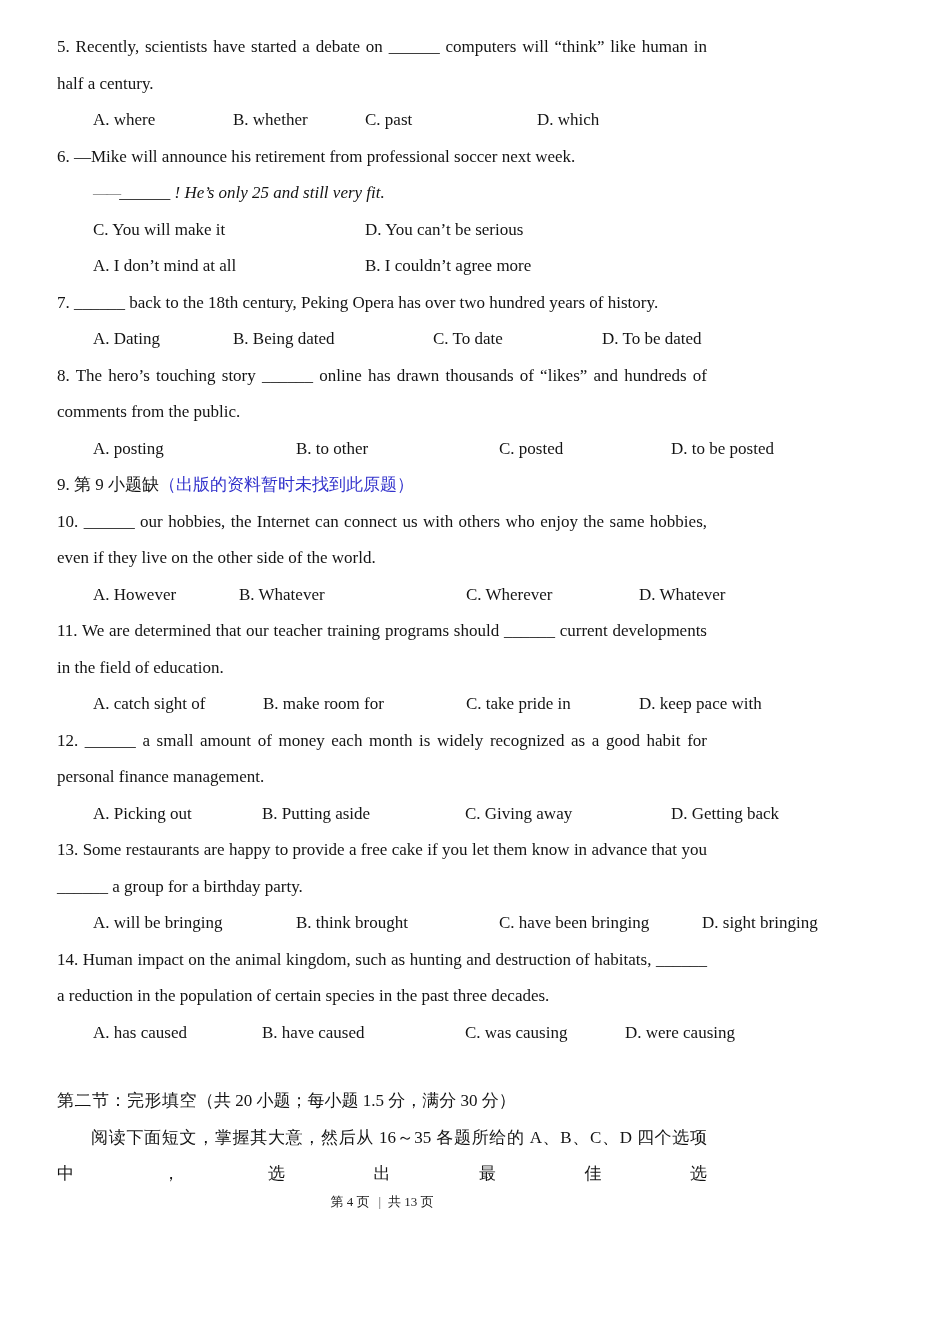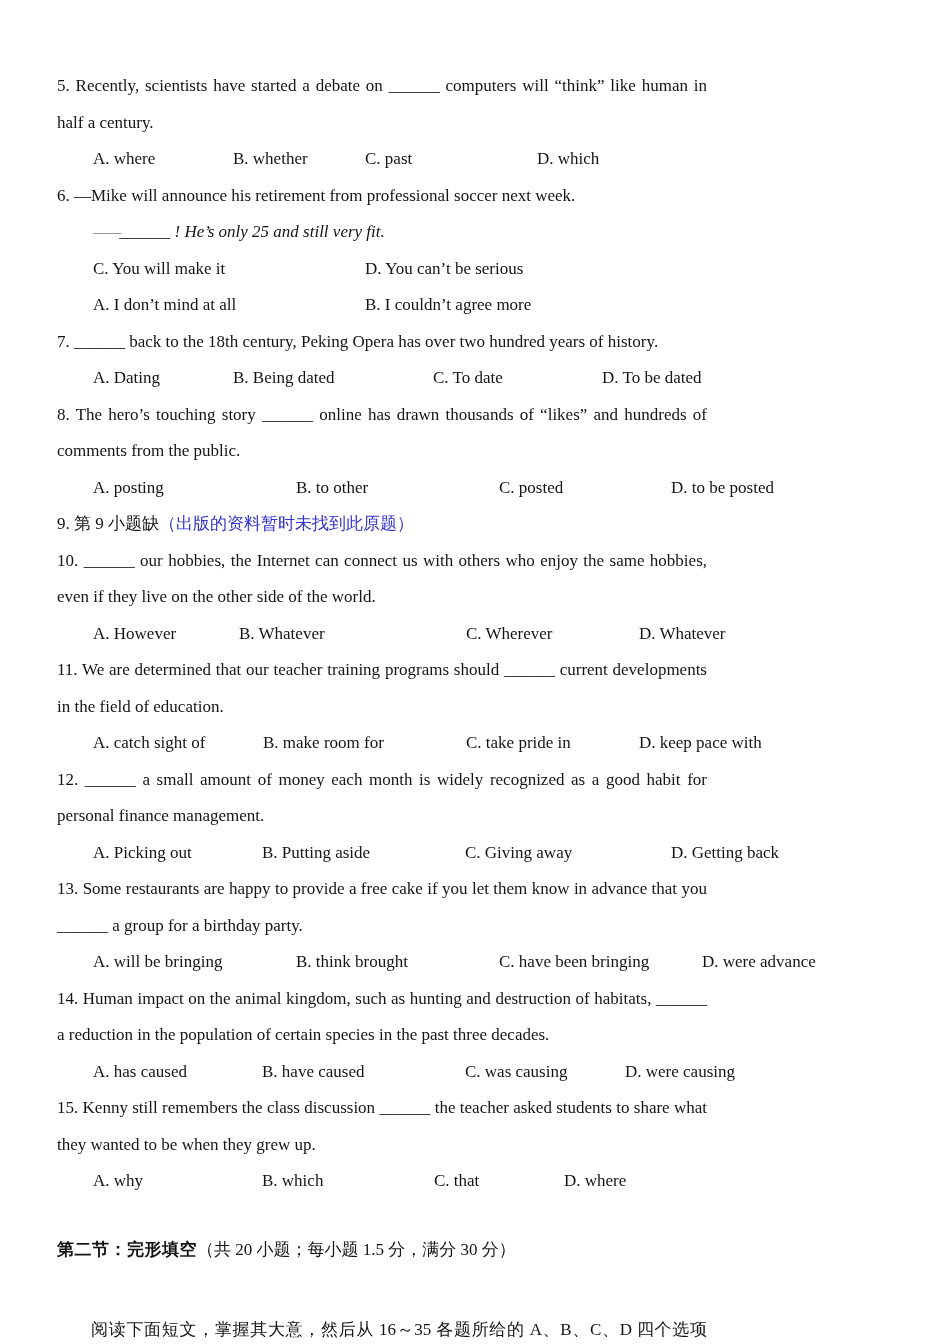"5. Recently, scientists have started" .page { padding: 68px 57px 0 57px -> 29px 57px 0 57px }
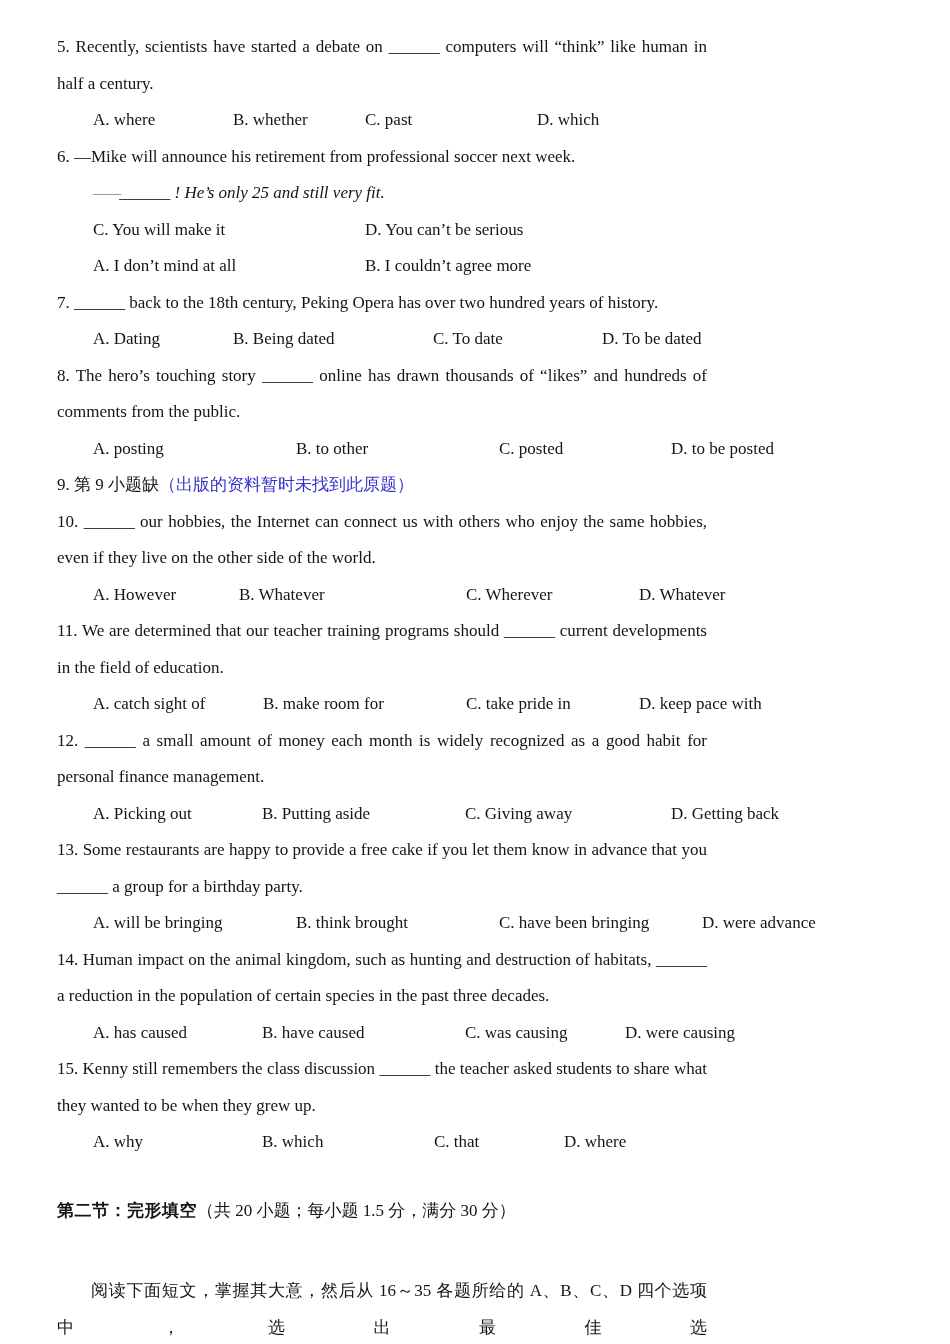"D. were advance" span.opt { text: were advance -> sight bringing }
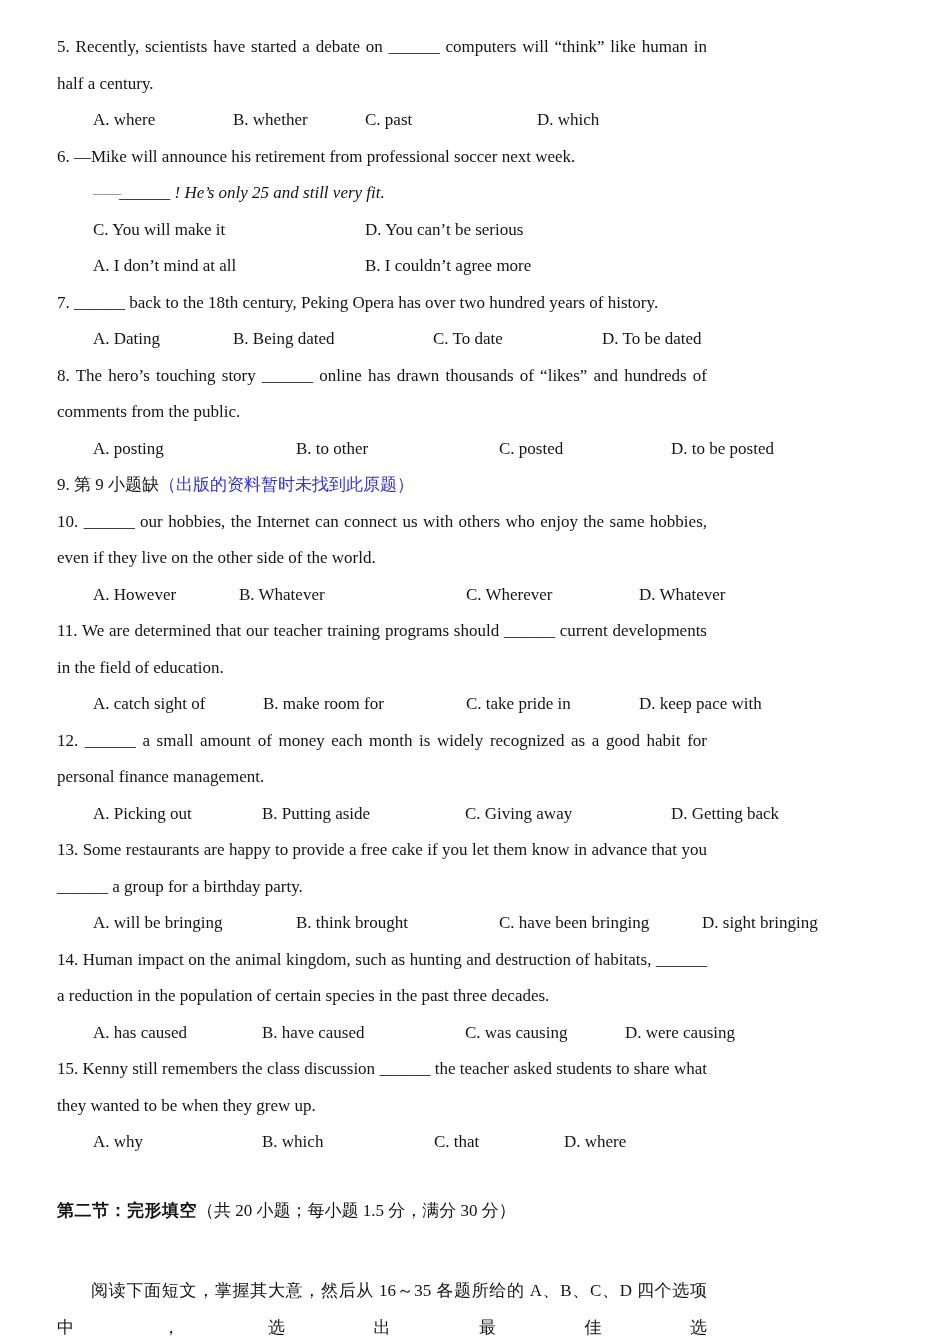"15. Kenny still remembers the" div { html: <div> <p>15. Kenny still remembers the class discussion ______ the teacher asked students to share what they wanted to be when they grew up.</p> <div><span>A. why</span><span>B. which</span><span>C. that</span><span>D. where</span></div> </div> -> none }
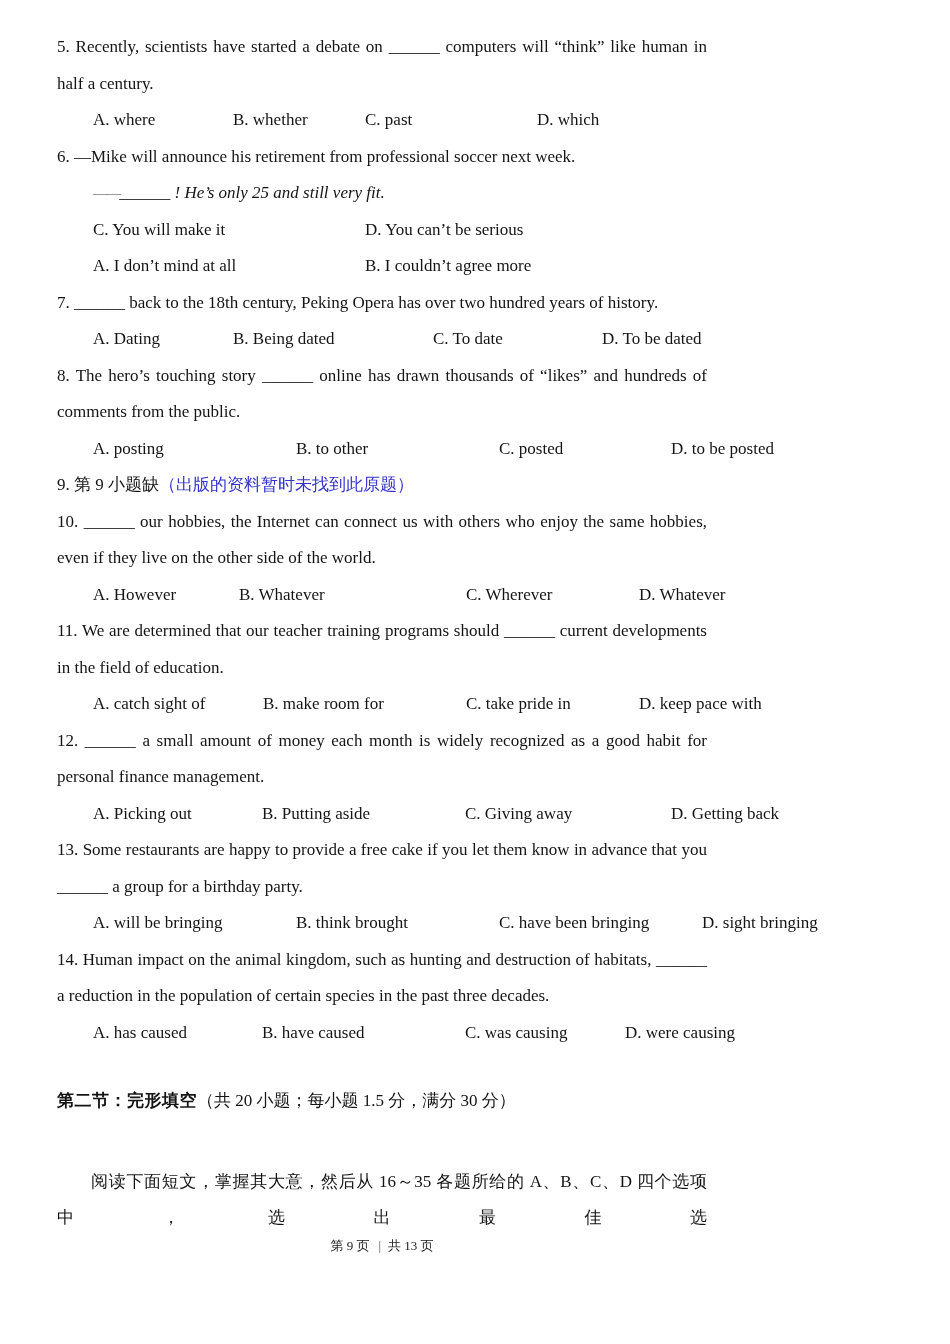"第二节：完形填空" .section-head b { font-weight: 700 -> 400 }
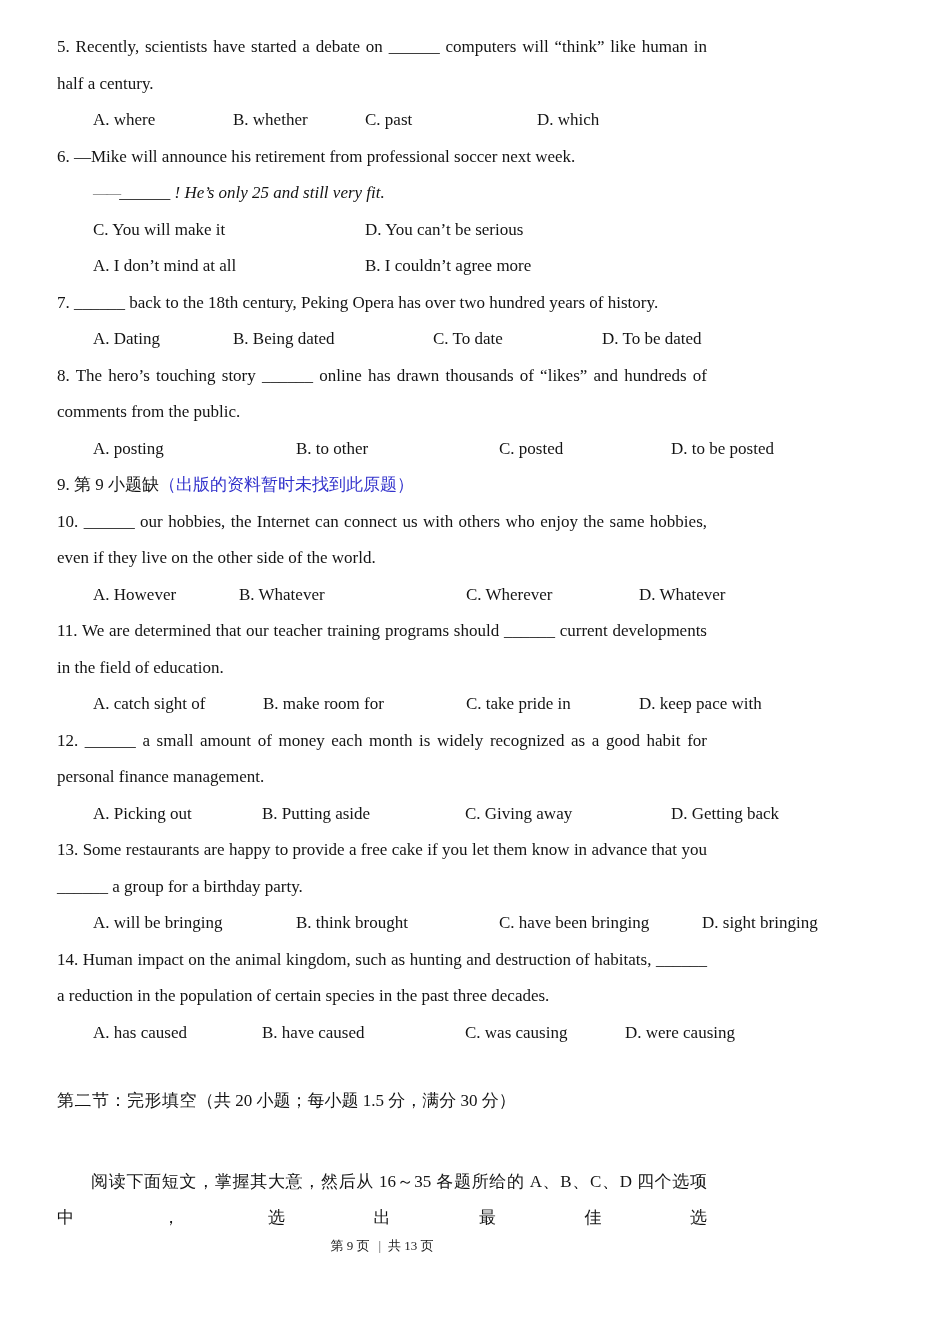"阅读下面短文，掌握其大意，然后从 16～35 各题所给的 A、B、C、D" .intro { margin-top: 44px -> none }
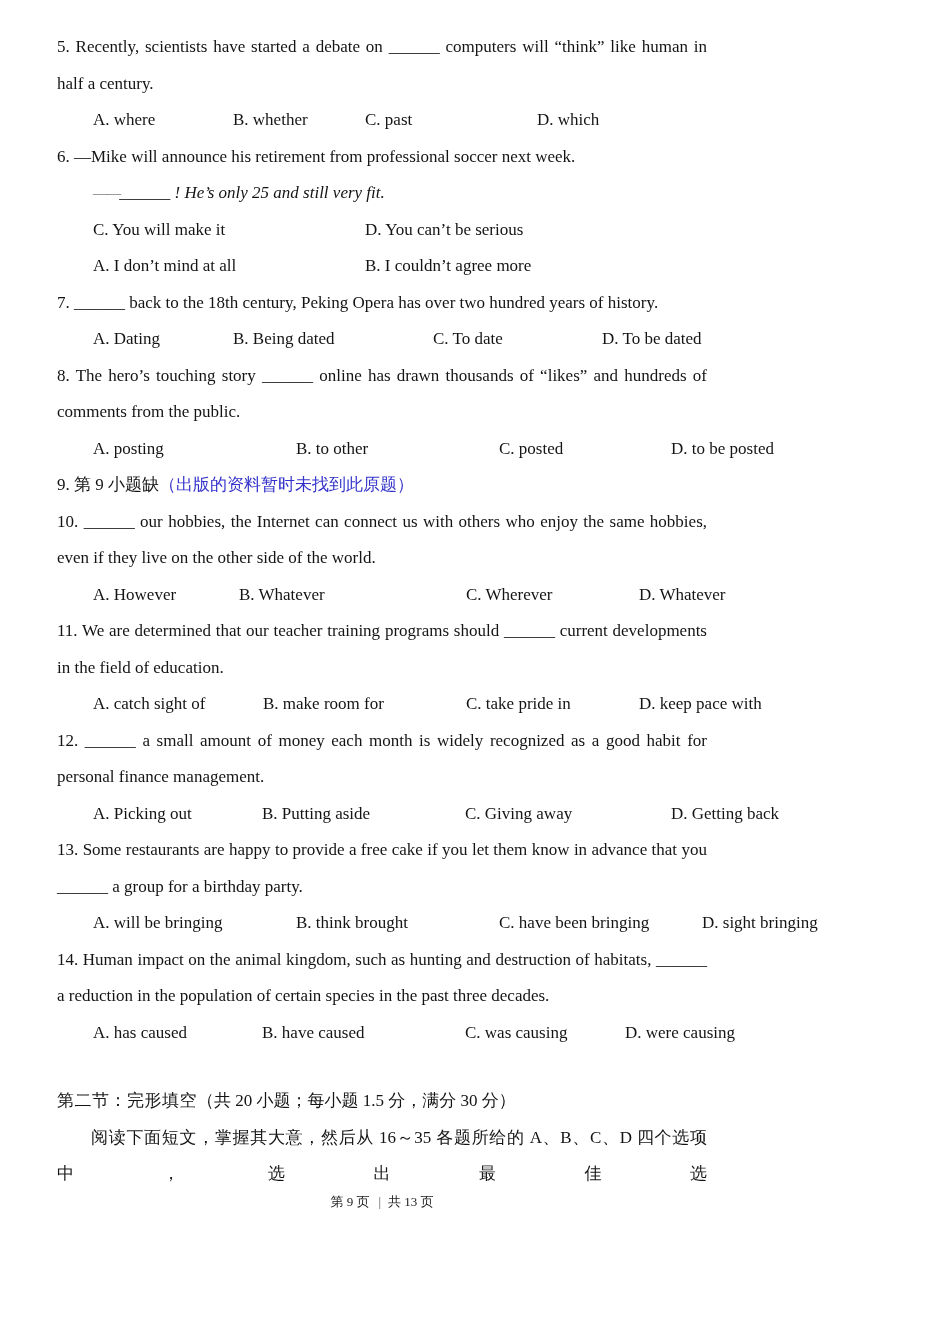"第 9 页" span { text: 9 -> 4 }
